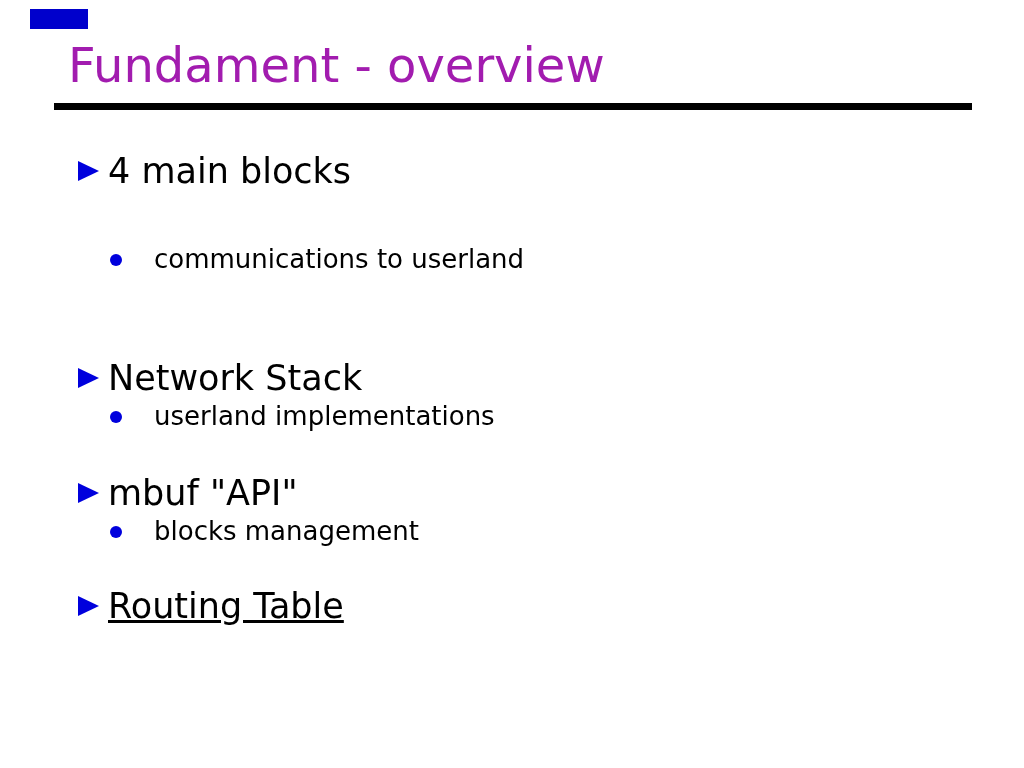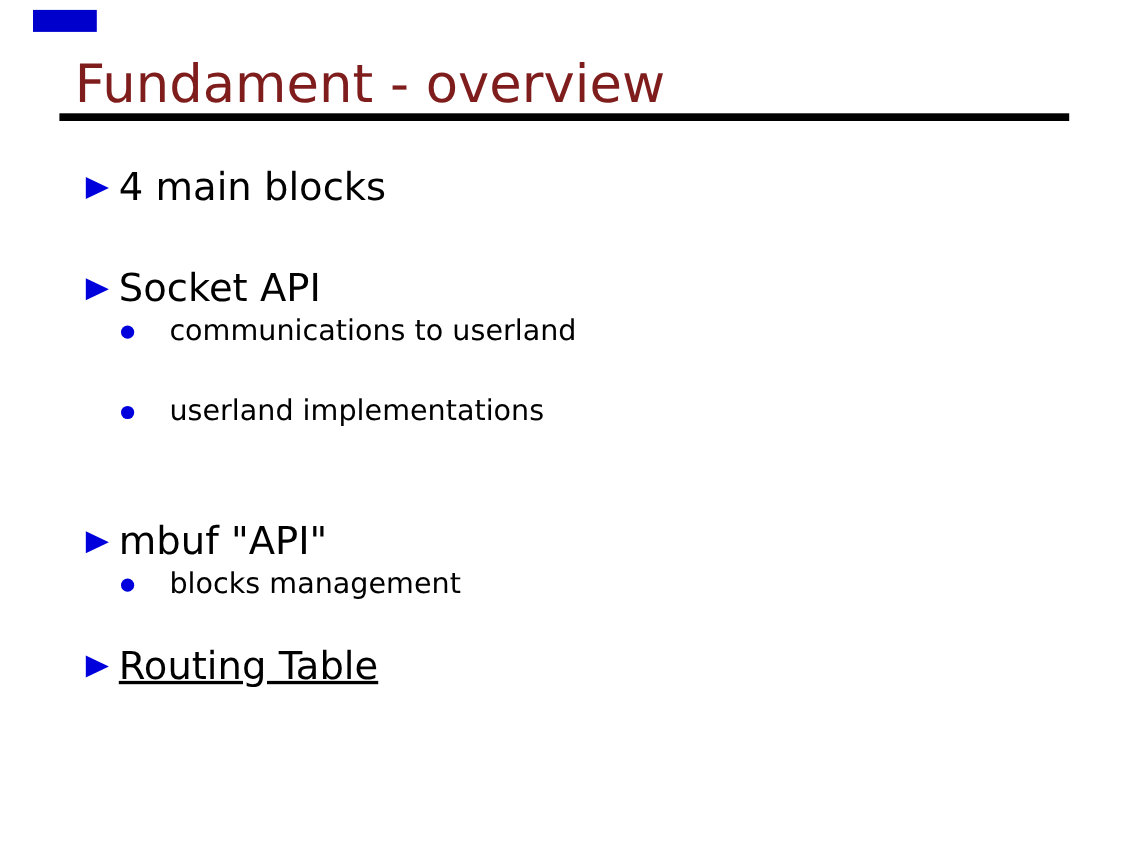"Fundament - overview" .slide-title { color: #7f1d1d -> #a21caf; top: 52px -> 40px }
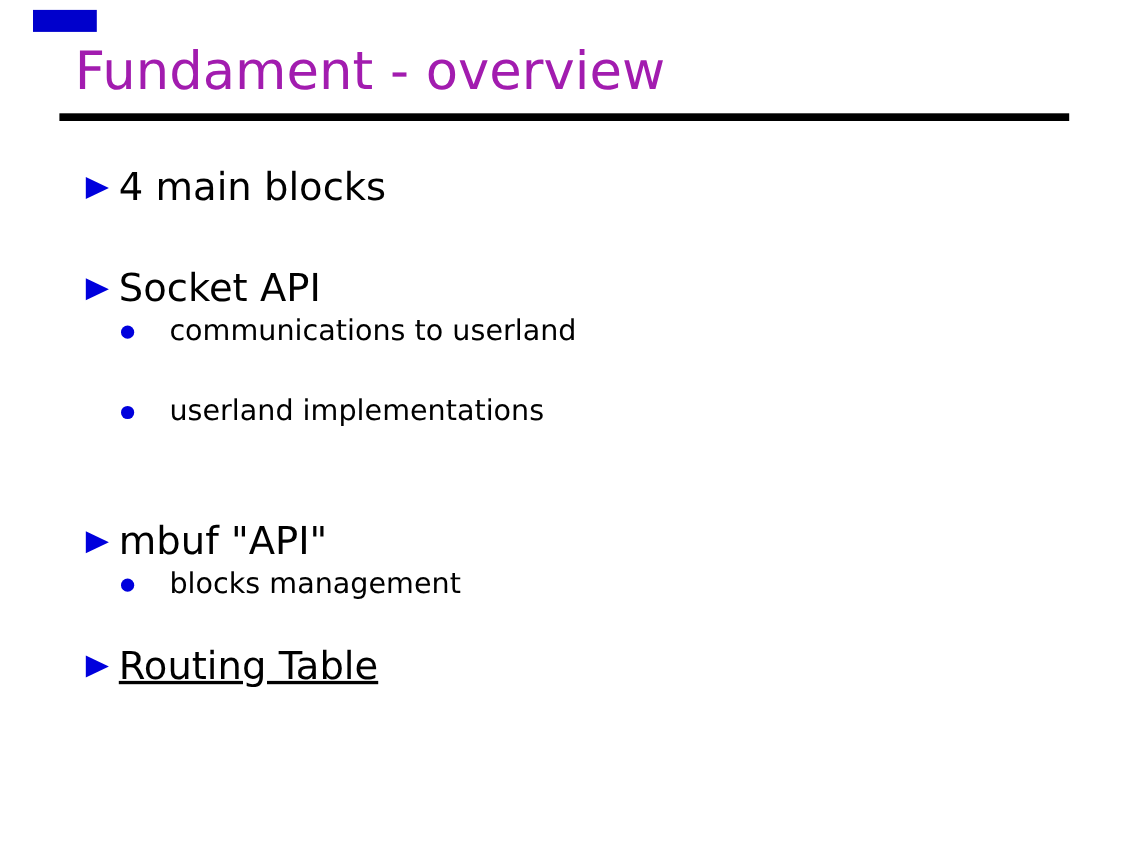"Socket API" div.main-row { html: <div> <span></span> <span>Socket API</span> </div> -> none }
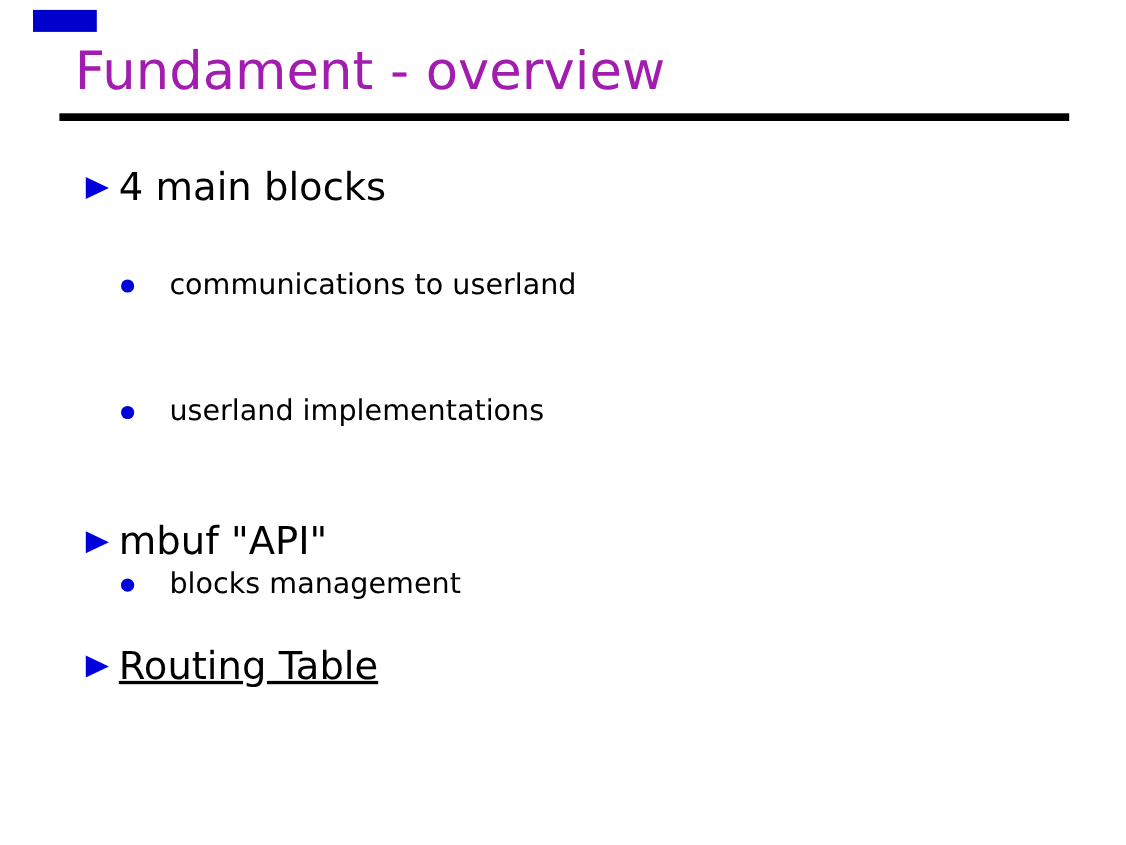"Network Stack" div.main-row { html: none -> <div> <span></span> <span>Network Stack</span> </div> }
